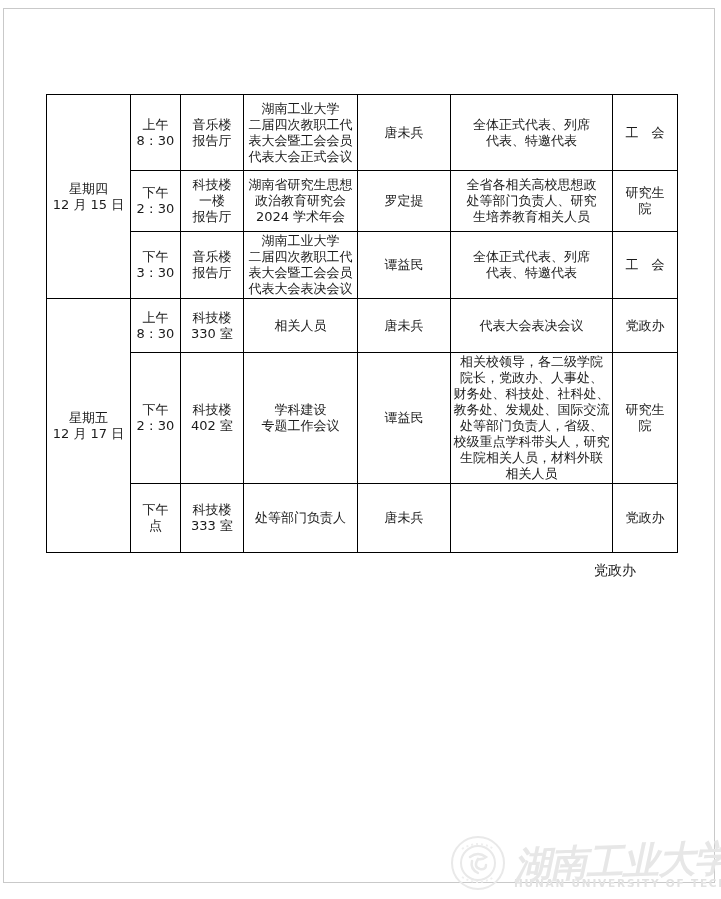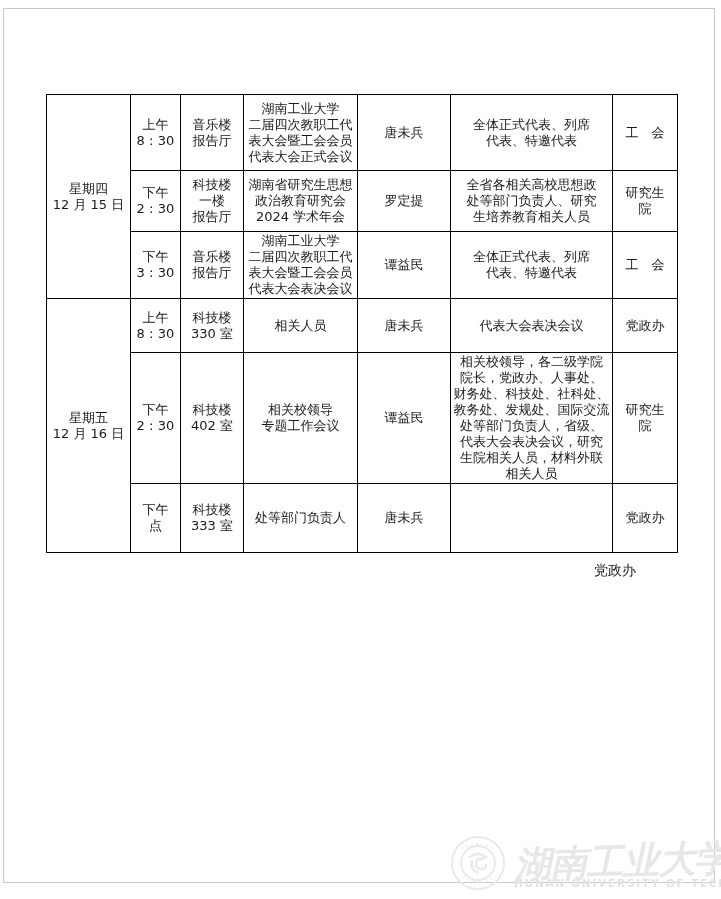"相关校领导，各二级学院" td.attendees-long { text: 代表大会表决会议 -> 校级重点学科带头人 }
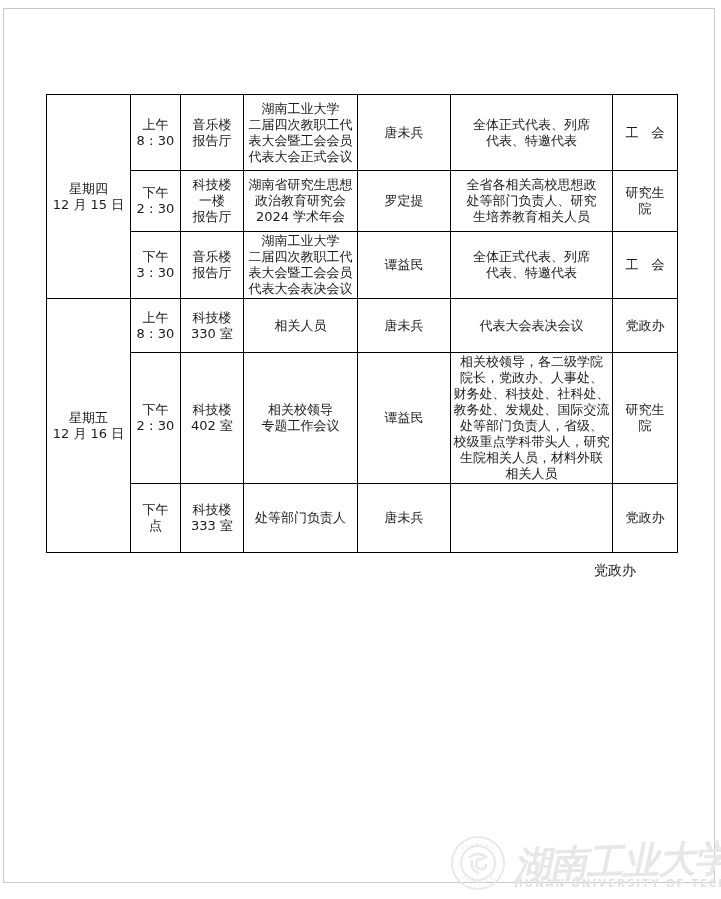"星期五" td.day-cell { text: 16 -> 17 }
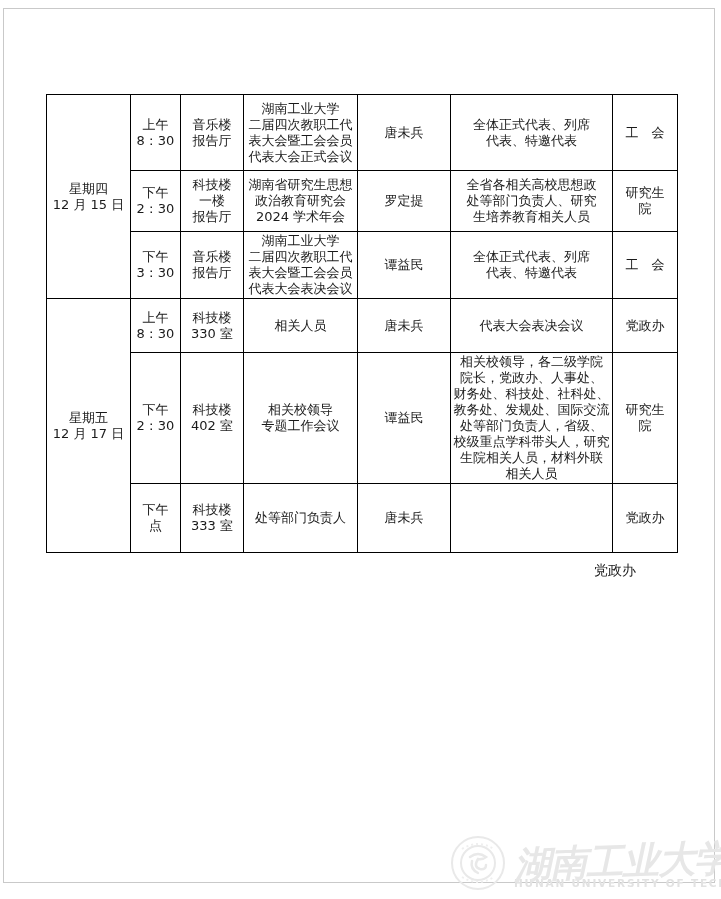"相关校领导" td { text: 相关校领导 -> 学科建设 }
